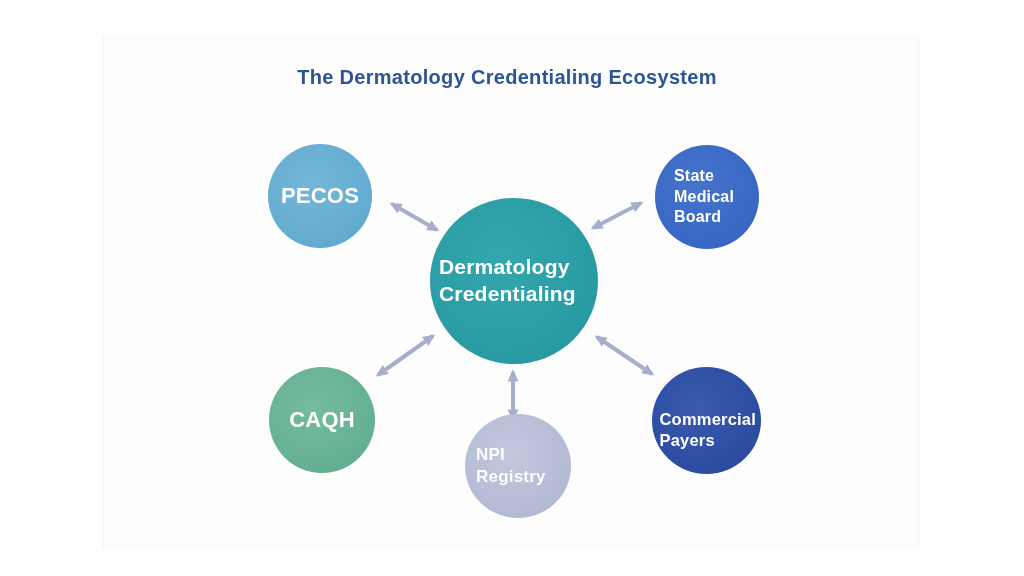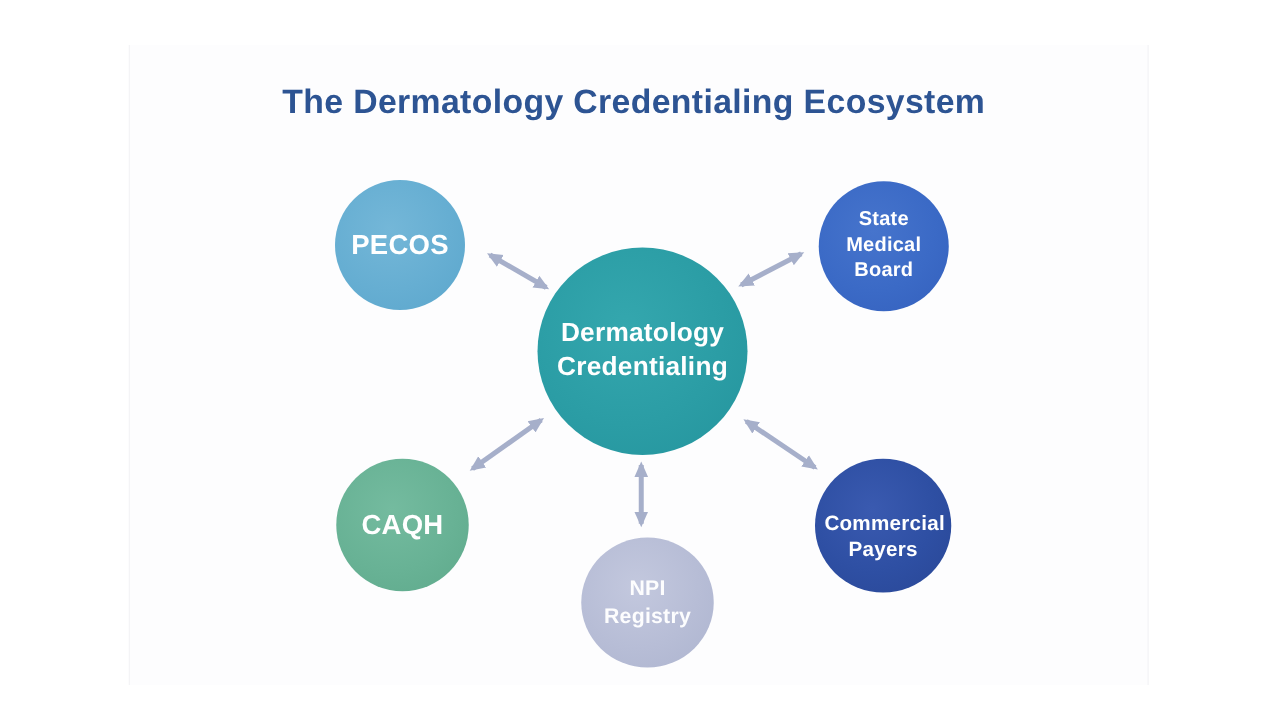"The Dermatology Credentialing Ecosystem" .title { font-size: 27px -> 20px }
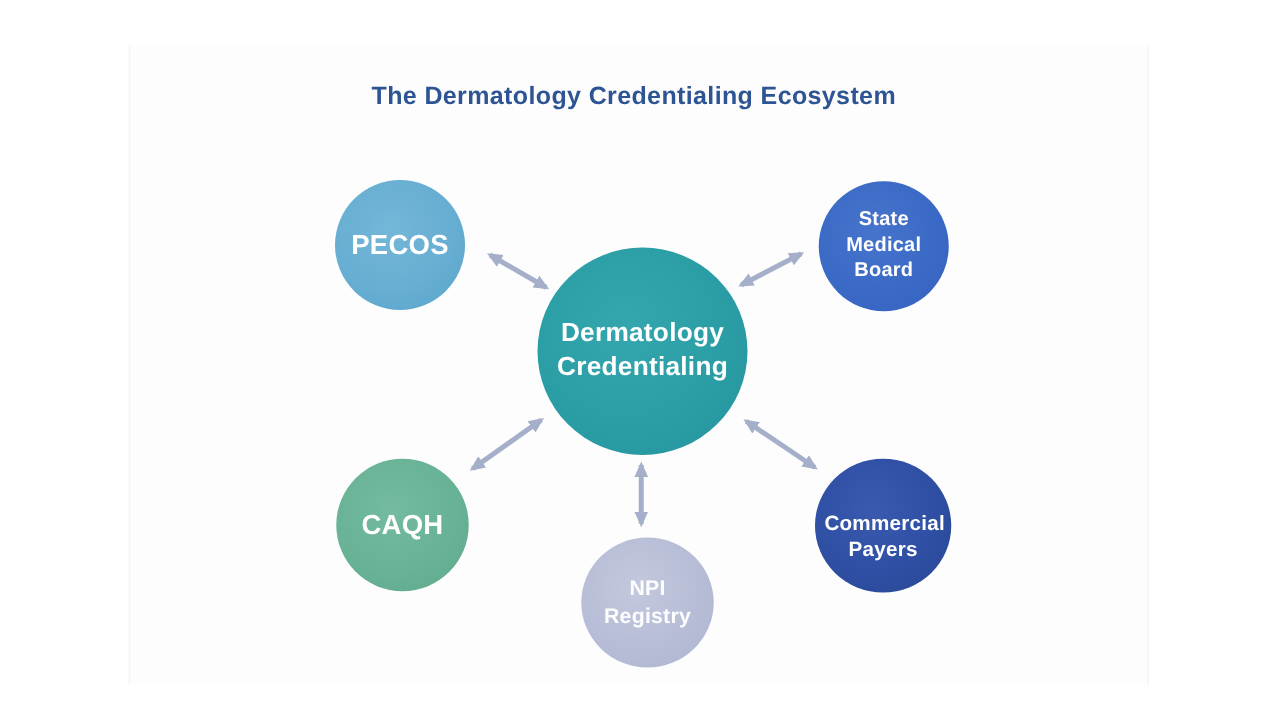"State Medical Board" .node { text-align: center -> left }
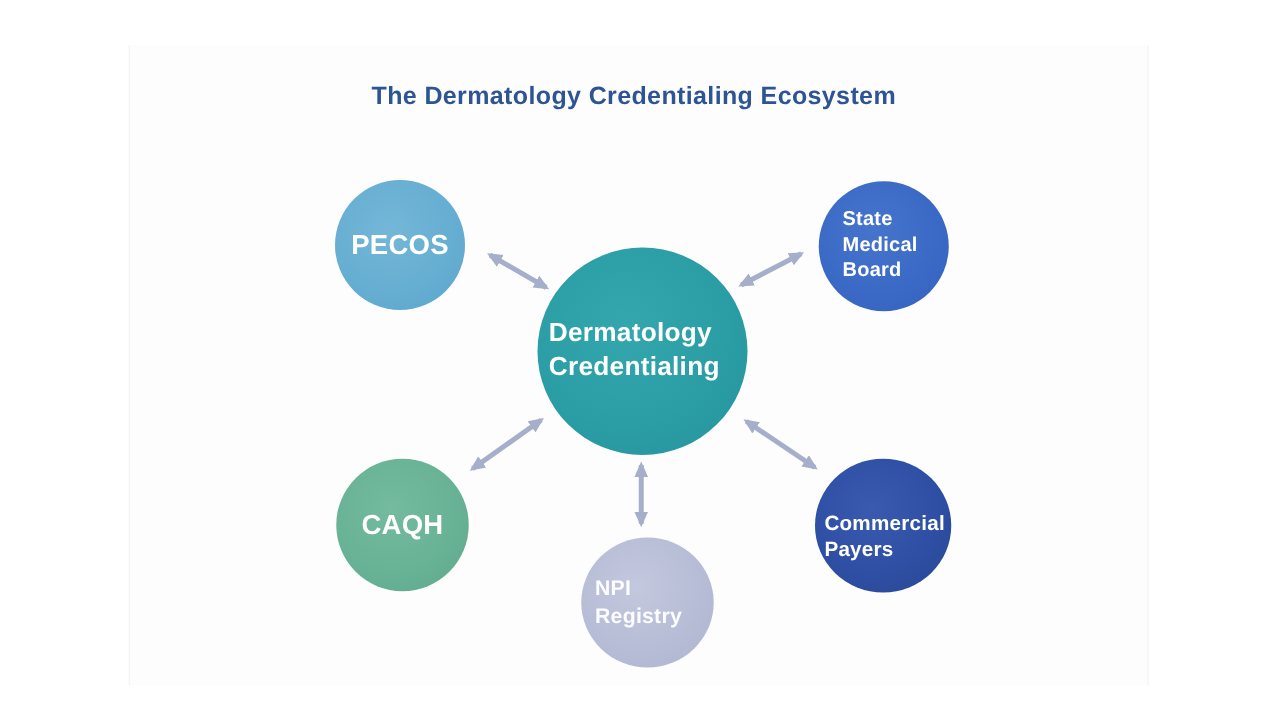"NPI Registry" .node-npi { top: 430px -> 414px }
